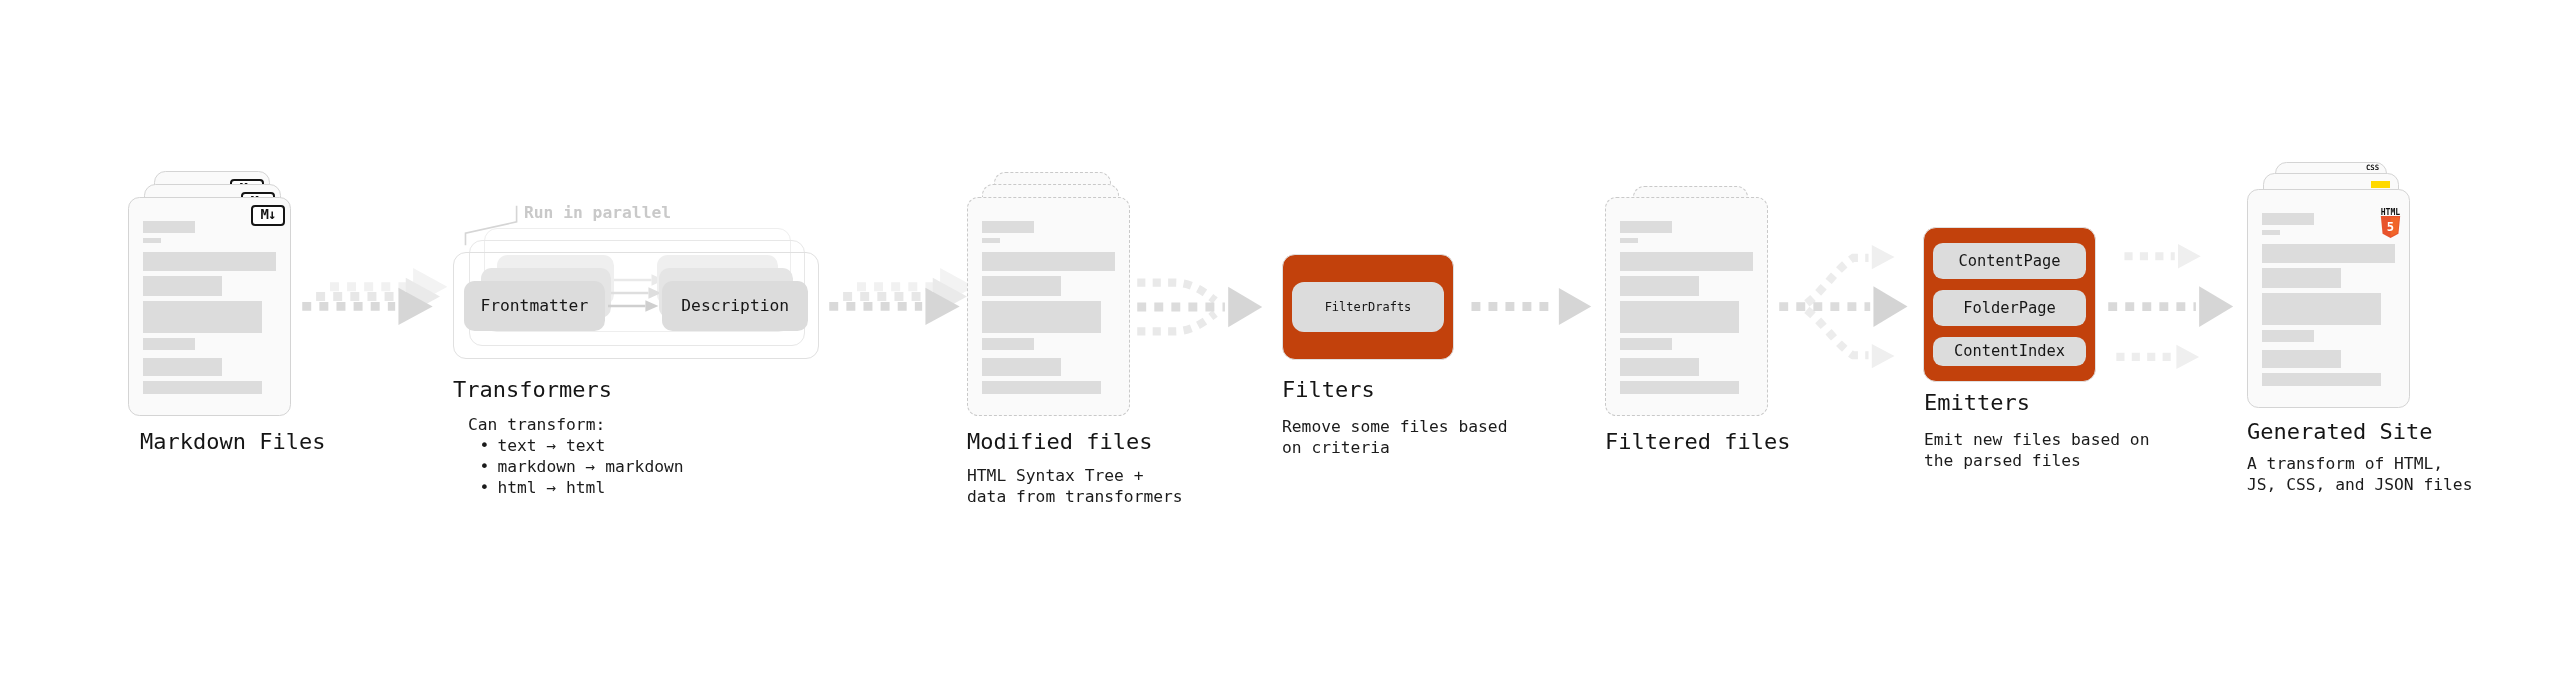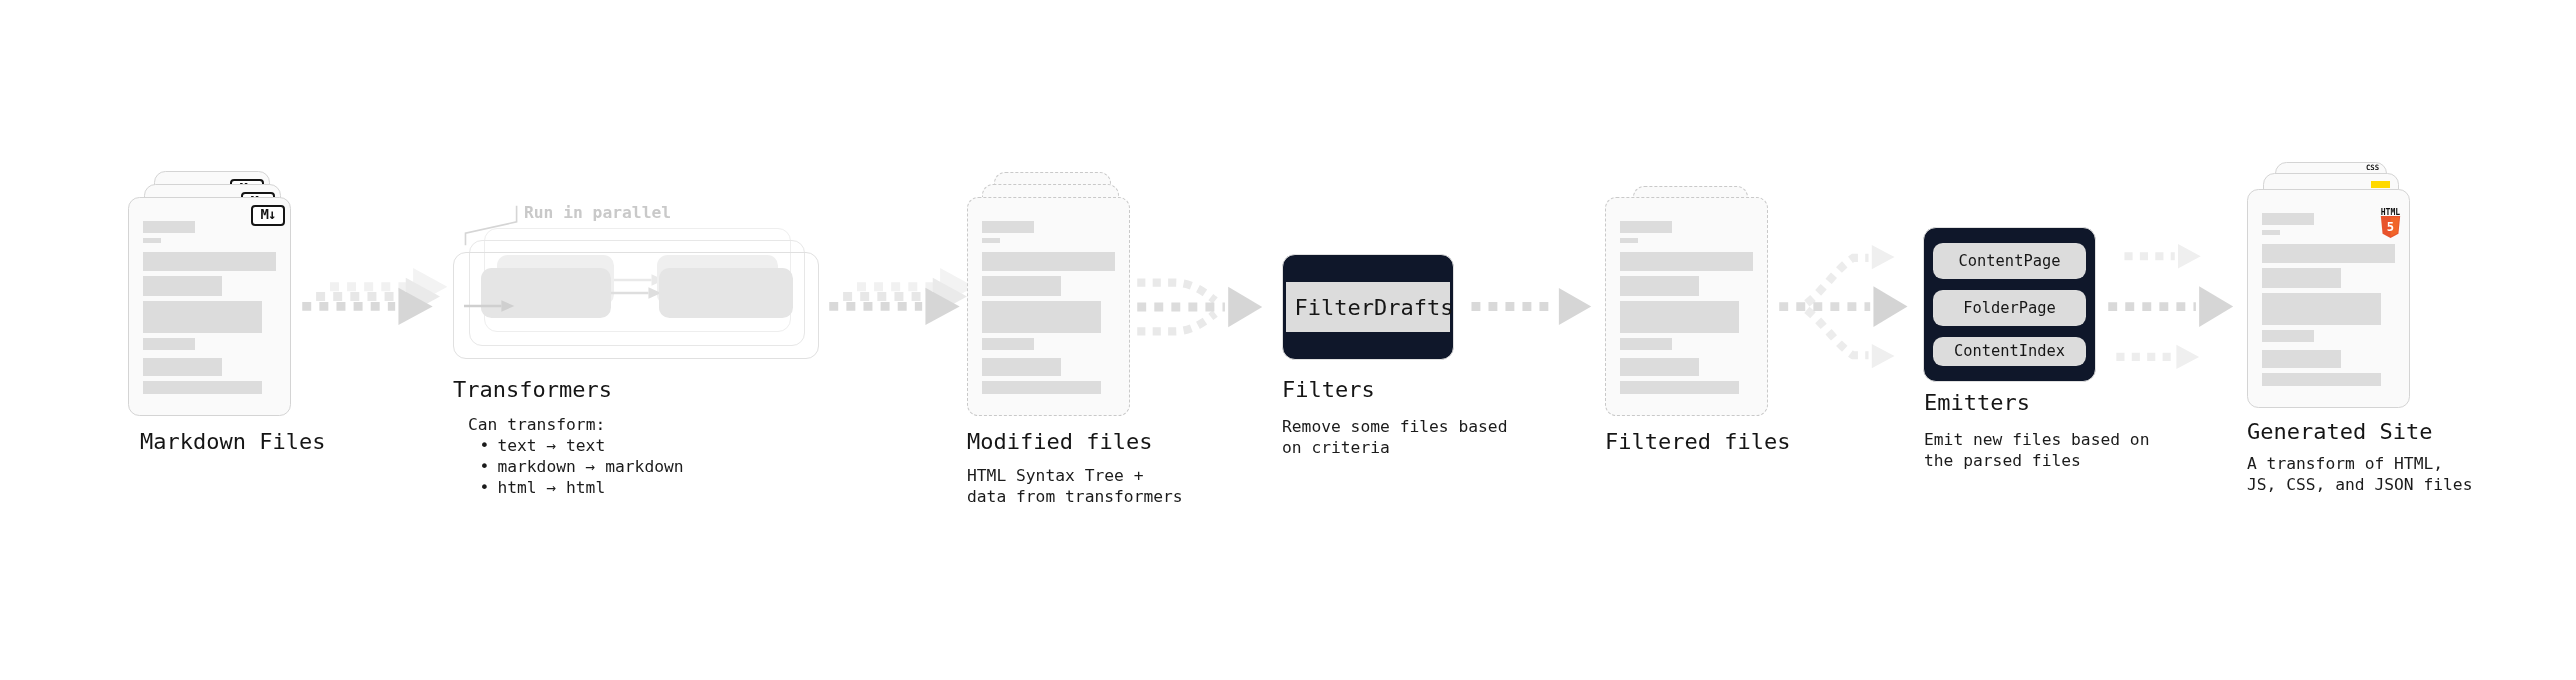"ContentPage" .panel { background: #0f172a -> #c2410c }
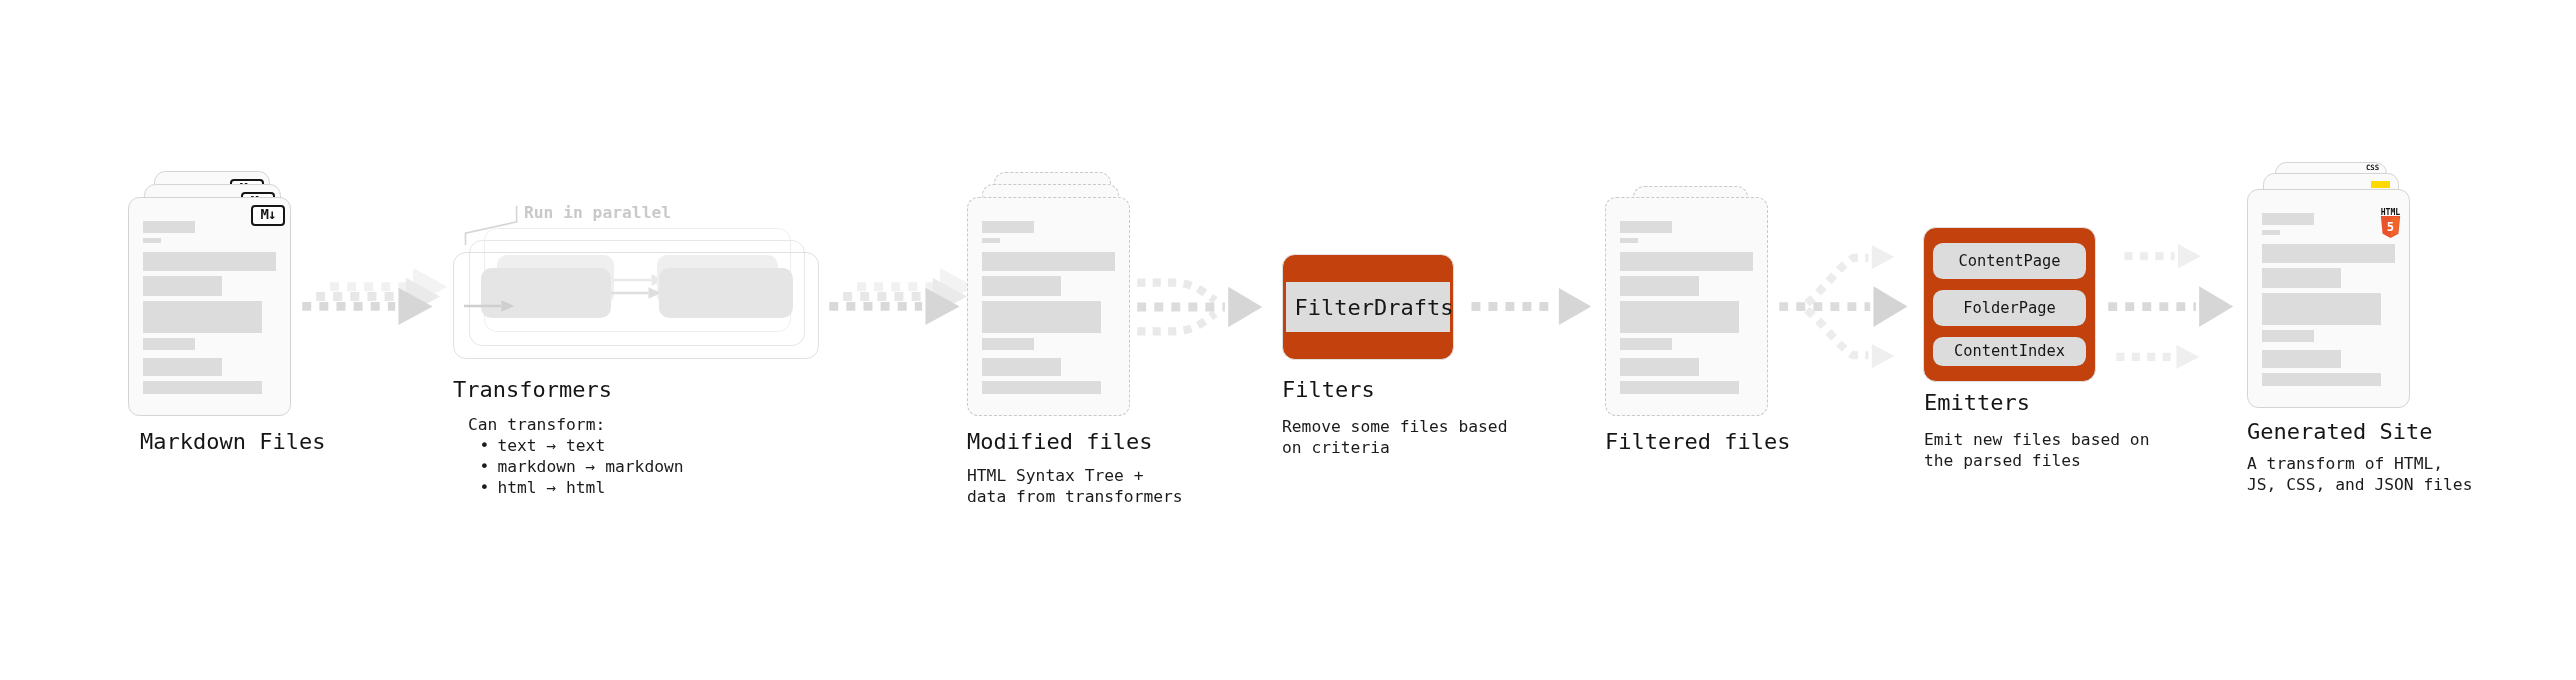"Frontmatter" div.t-pill { html: none -> <div>Frontmatter</div> }
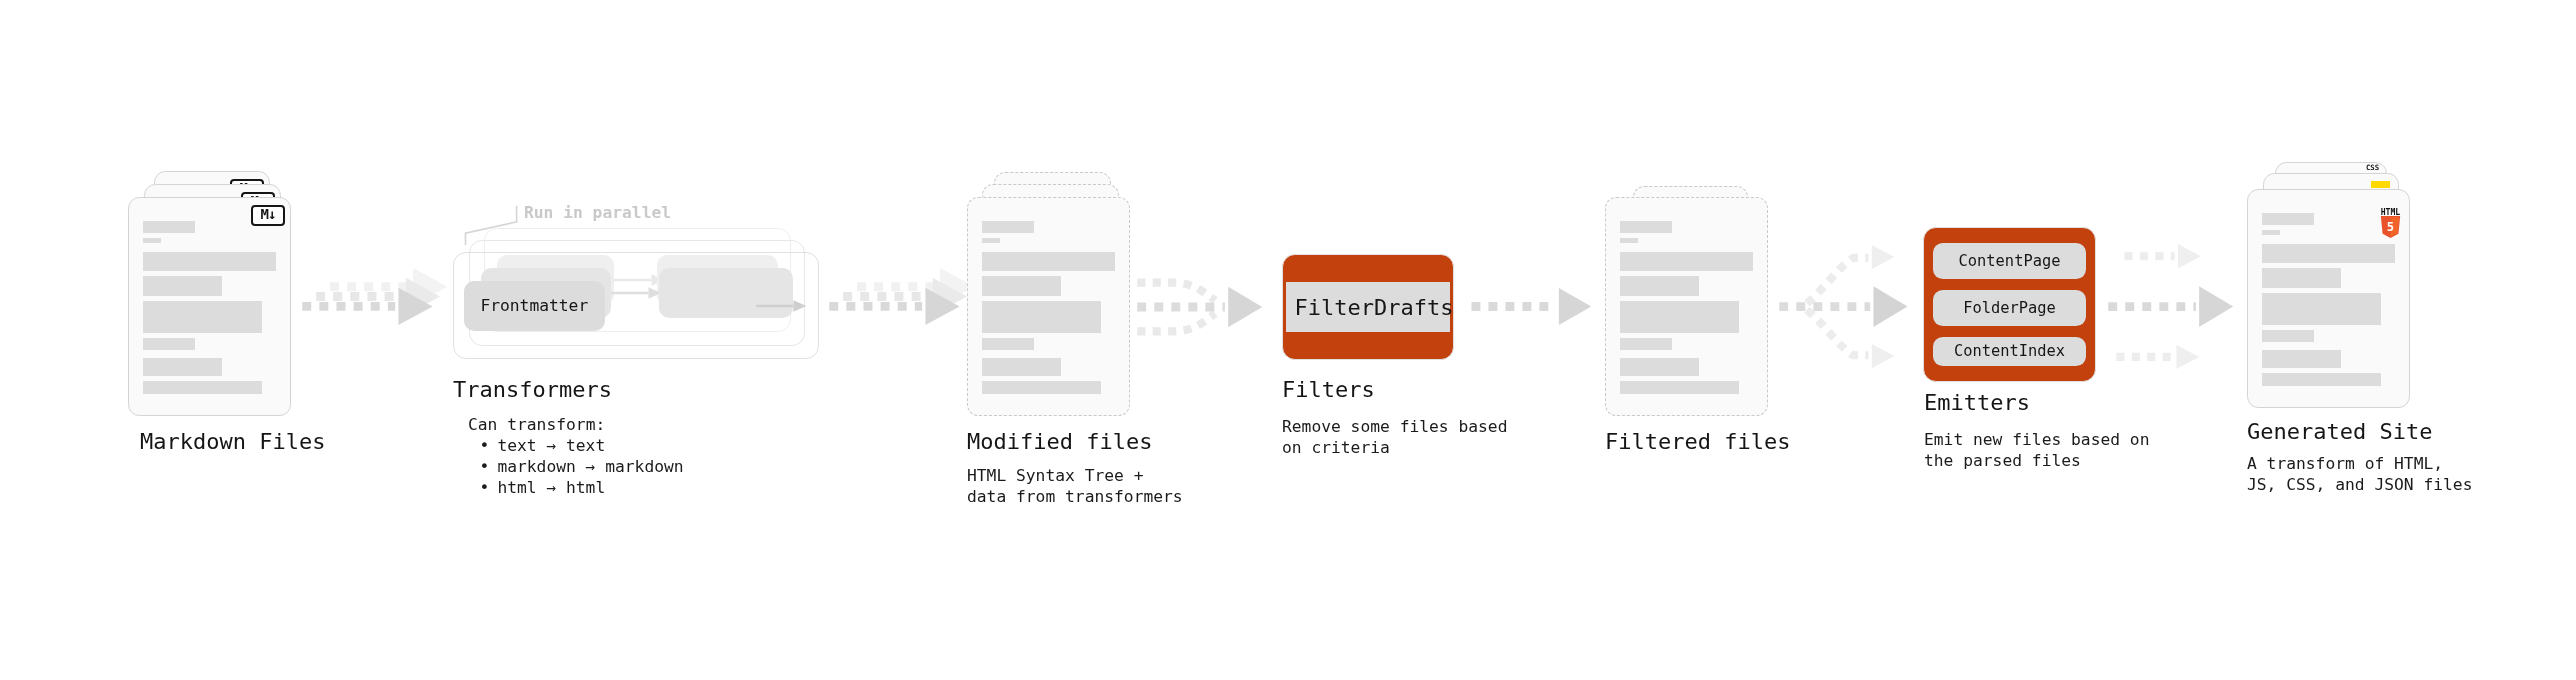"Description" div.t-pill { html: none -> <div>Description</div> }
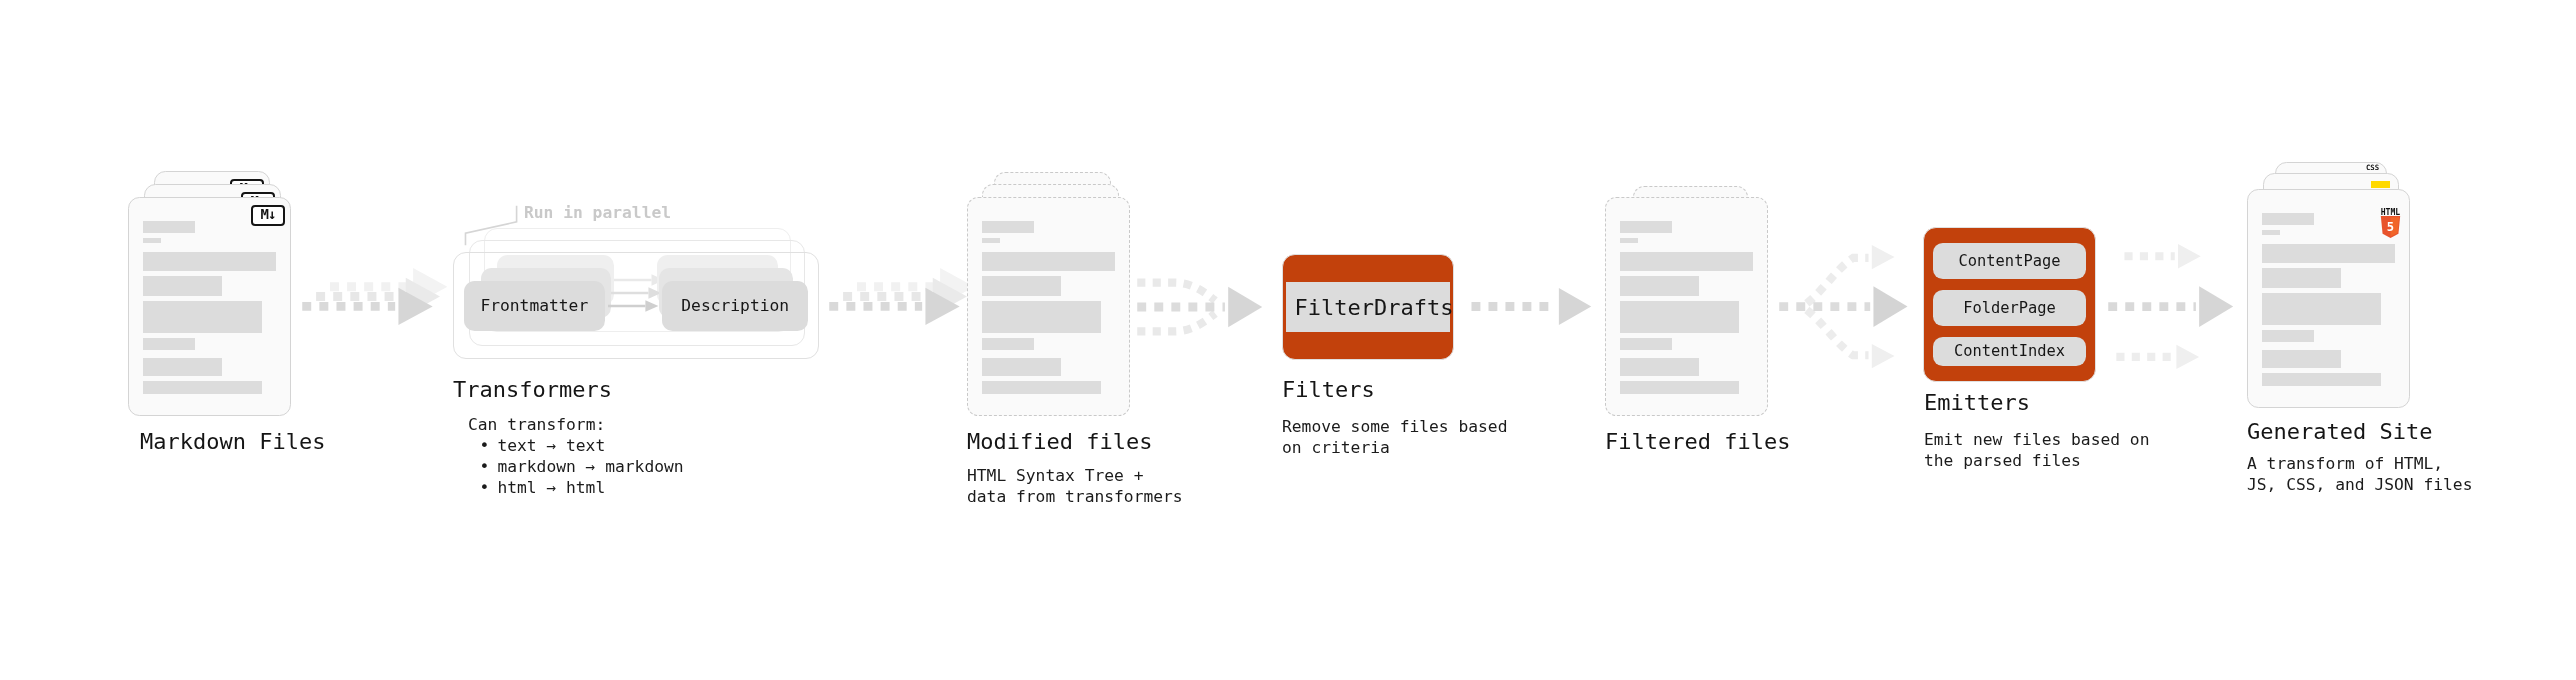"FilterDrafts" div.pill { border-radius: 0 -> 12px; font-size: 22px -> 12px; padding-left: 12px -> none }
